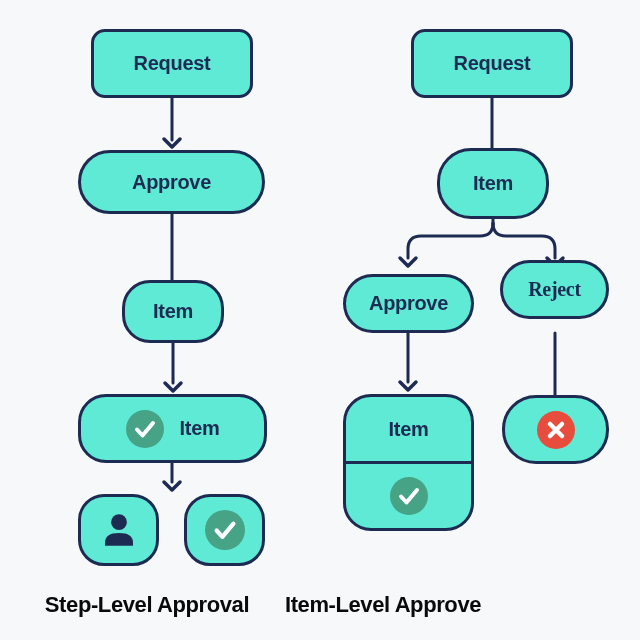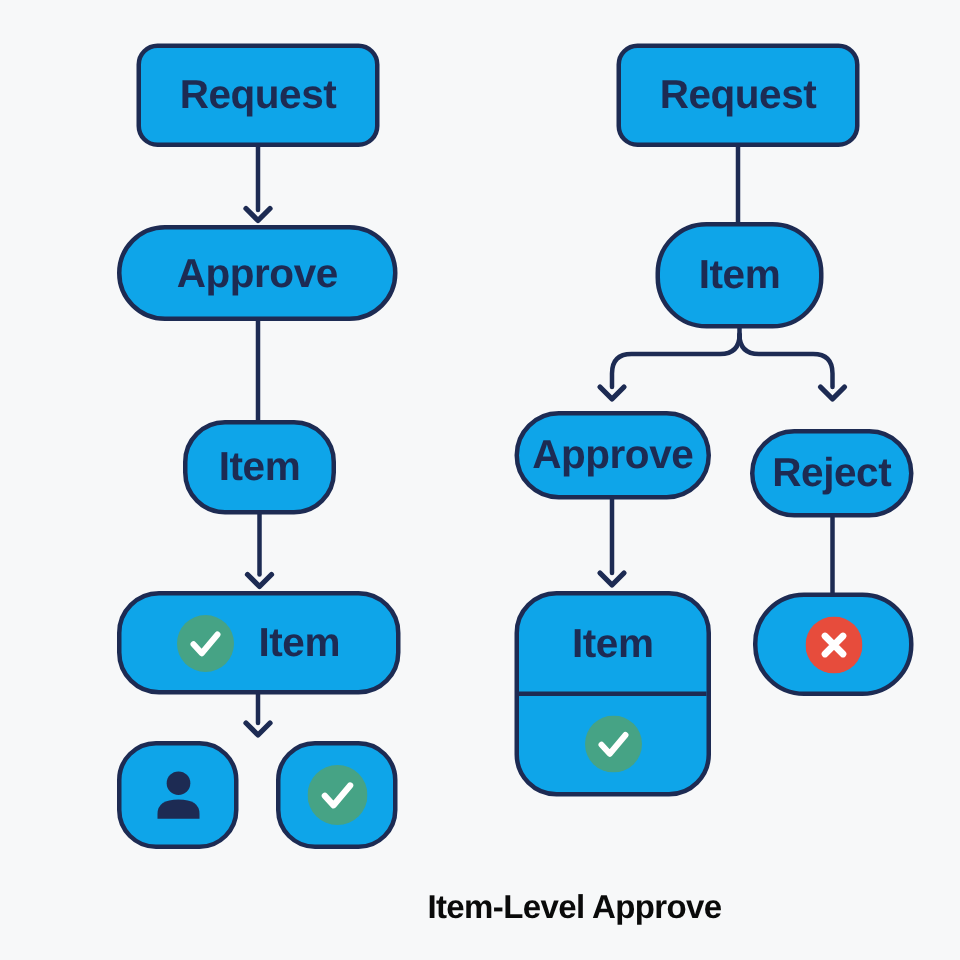"Request" .node { background: #0ea5e9 -> #5eead4; font-size: 27px -> 20px }
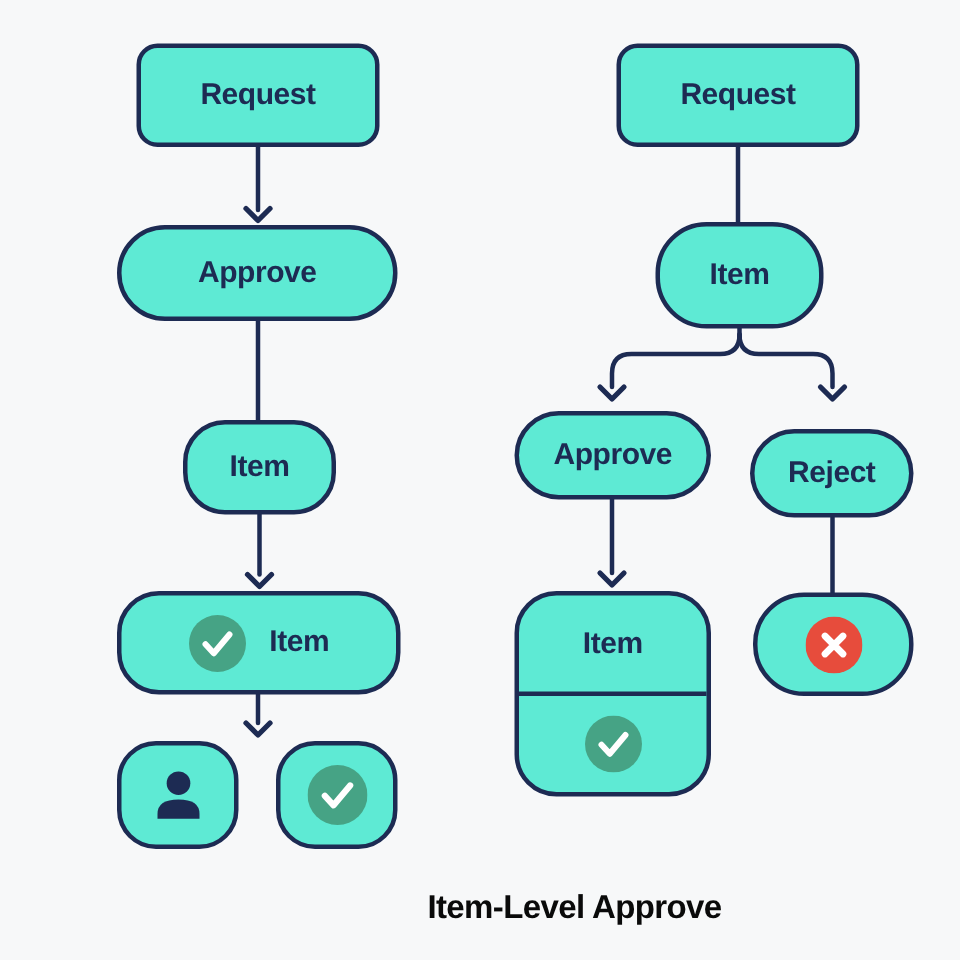"Reject" div.node { font-family: none -> Liberation Serif, serif; top: 286px -> 260px }
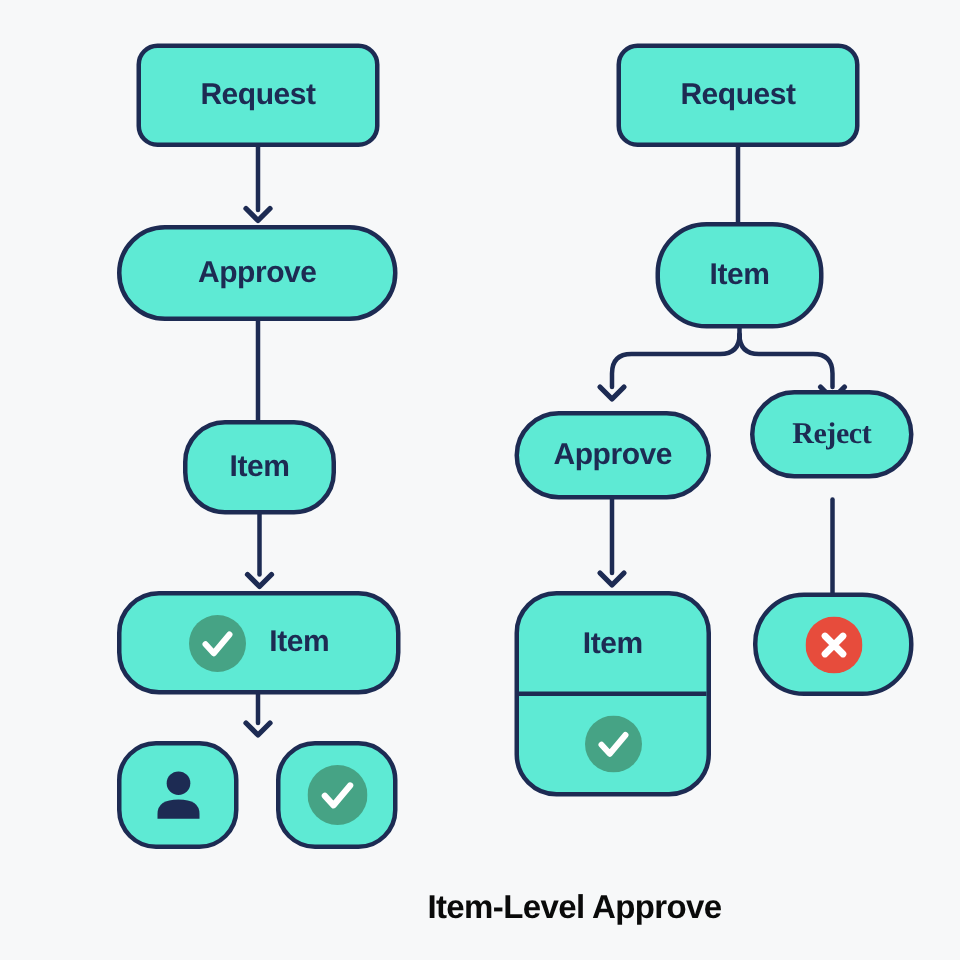"Step-Level Approval" div.caption { html: none -> <div>Step-Level Approval</div> }
